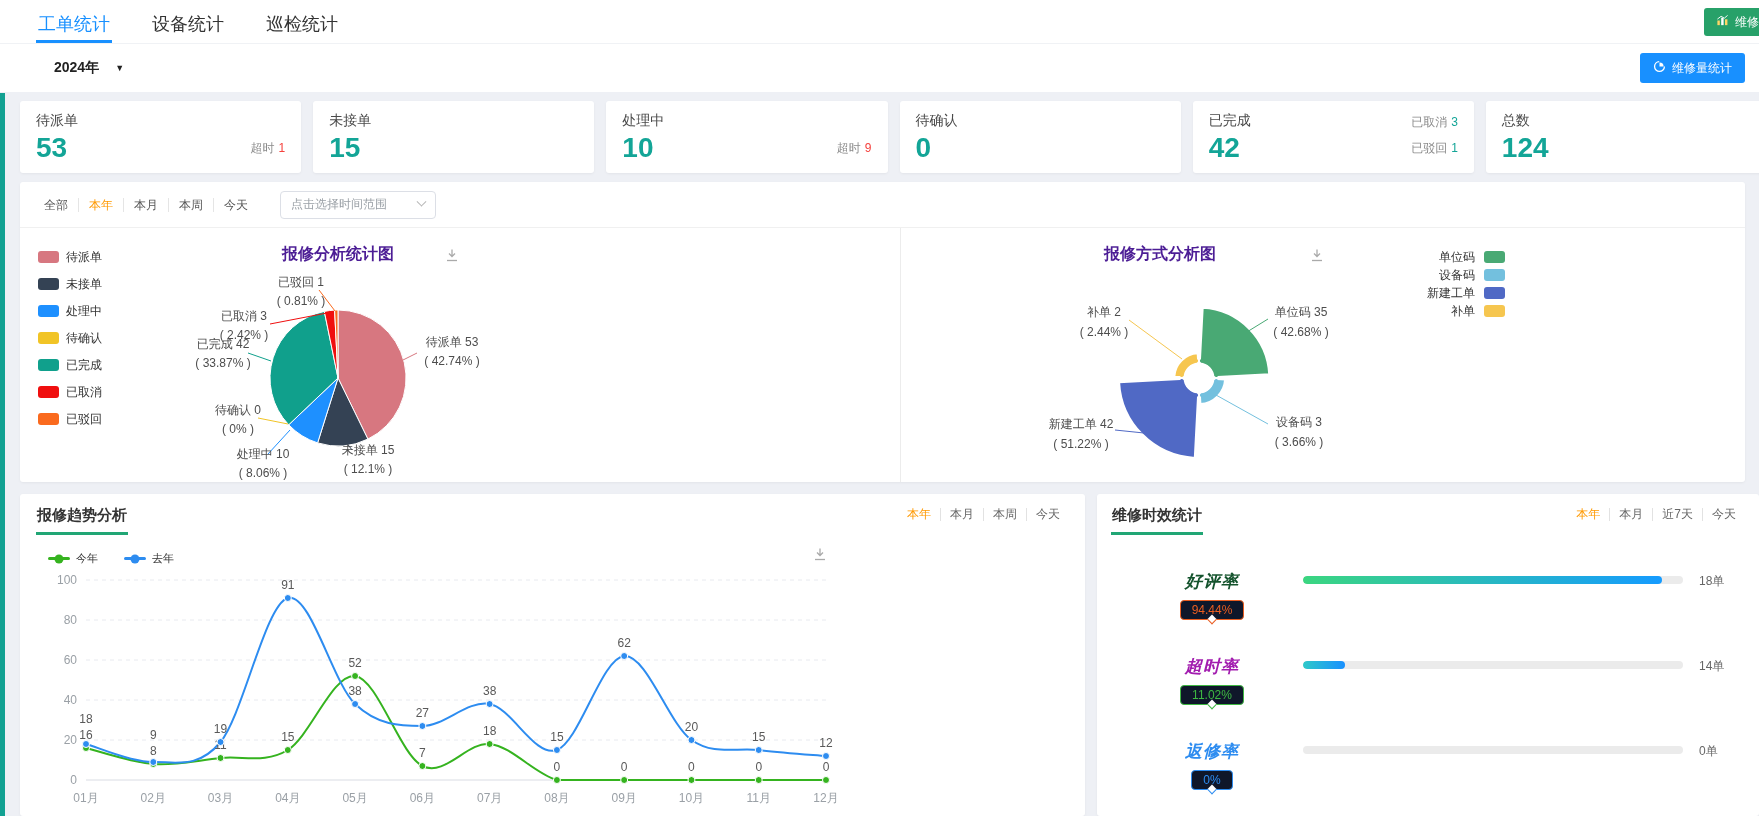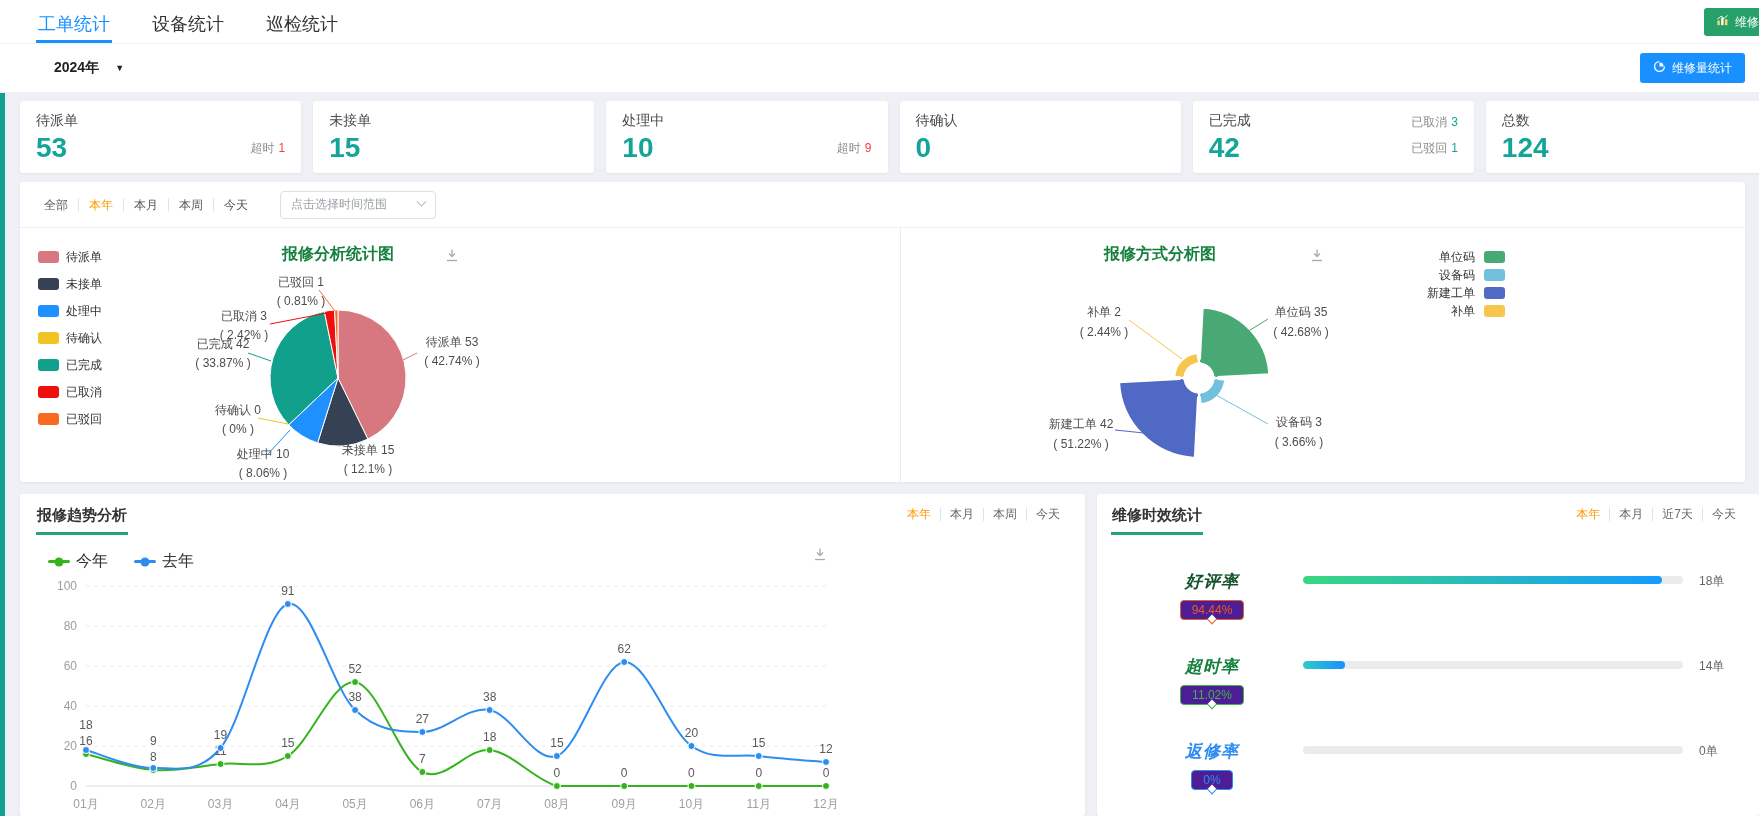"报修分析统计图" .pie-title { color: #15803d -> #4c1d95 }
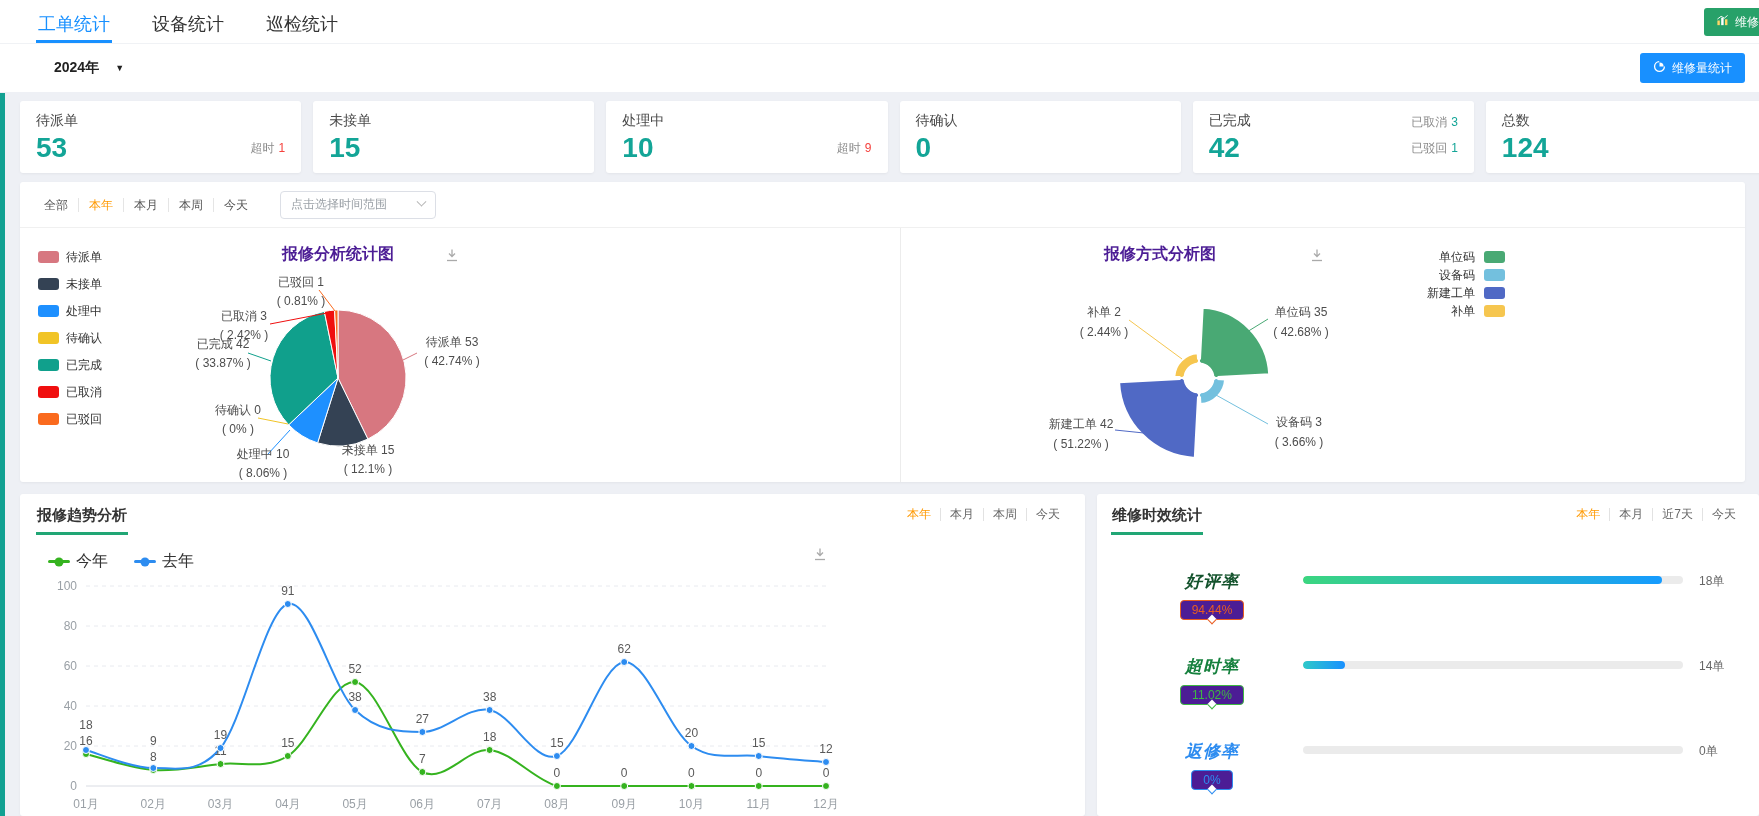"今年" .trend-legend .tl-item { font-size: 16px -> 11px }
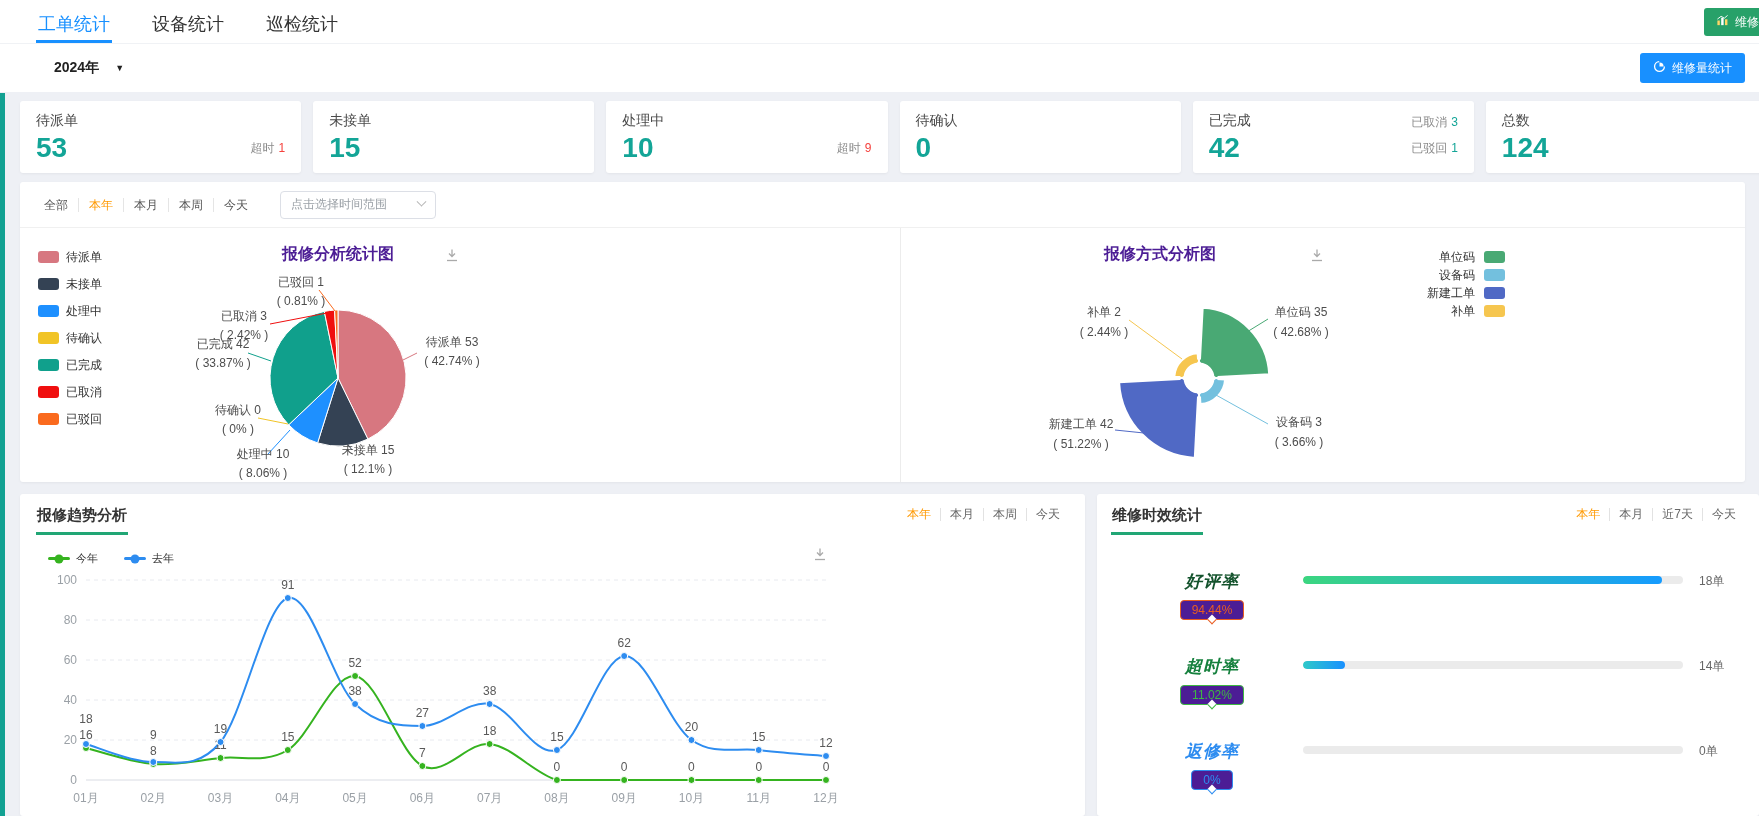"94.44%" .metric-badge { background: #4c1d95 -> #0f172a }
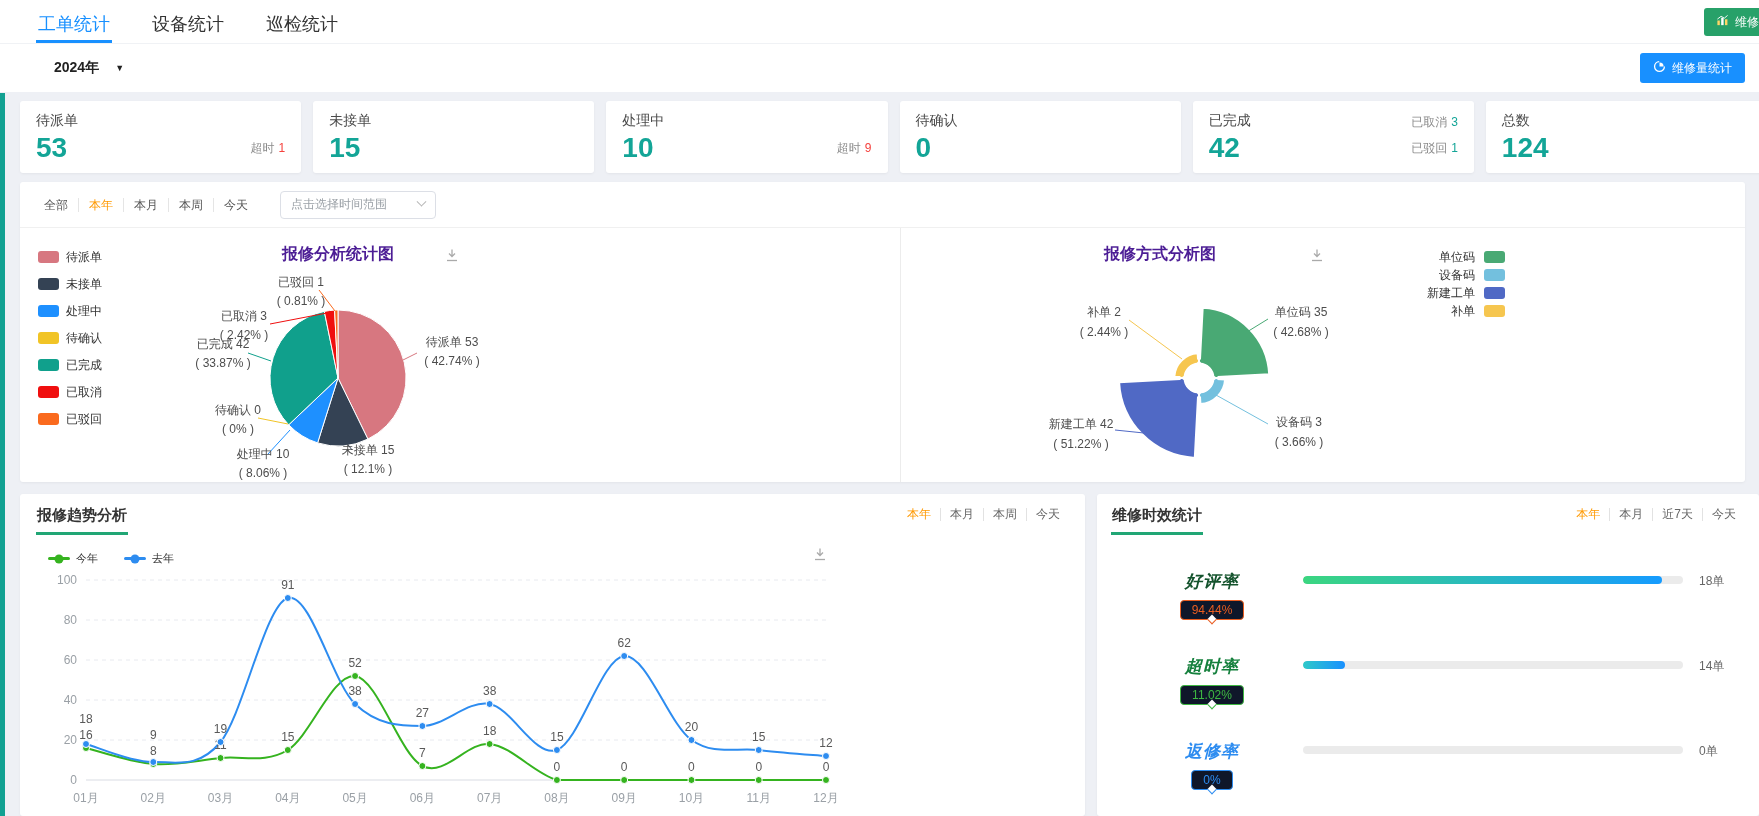"超时率" div.metric-label { color: #15803d -> #a21caf }
